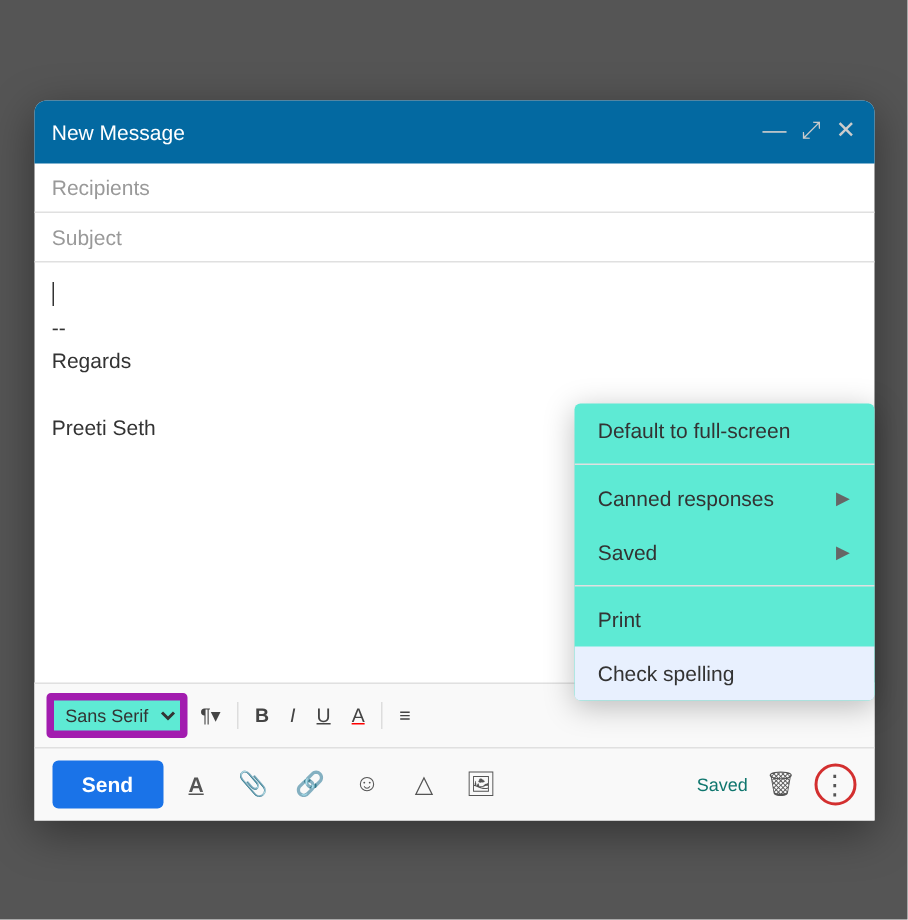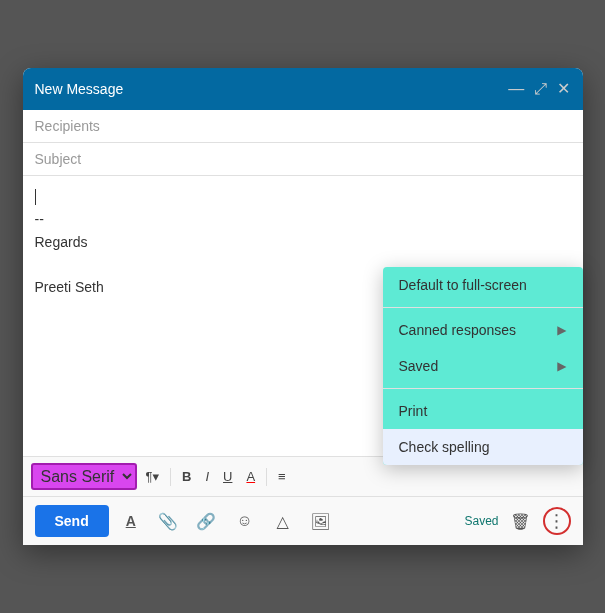"Sans Serif" .toolbar-select { background: #d946ef -> #5eead4; border: 2px solid #a21caf -> 5px solid #a21caf; font-size: 16px -> 12px }
